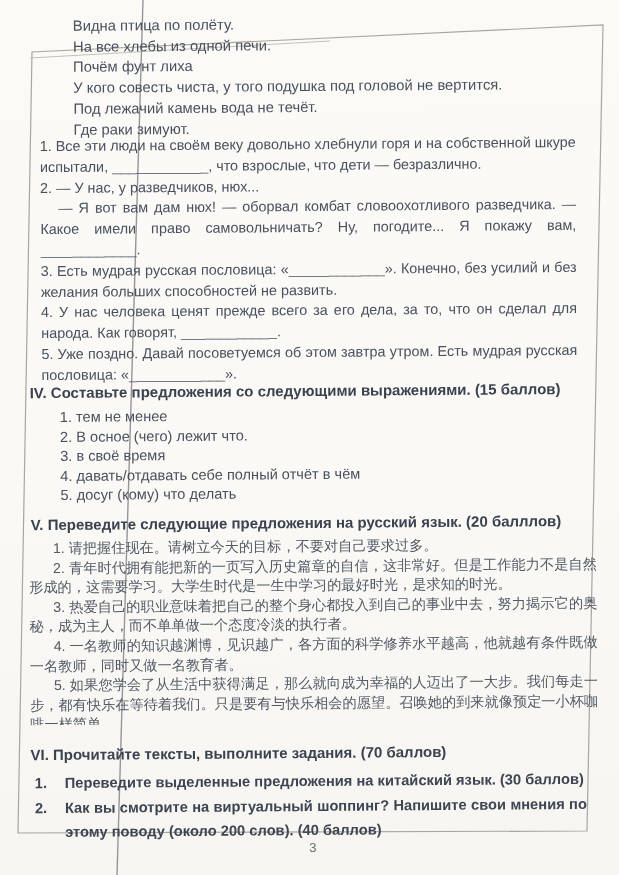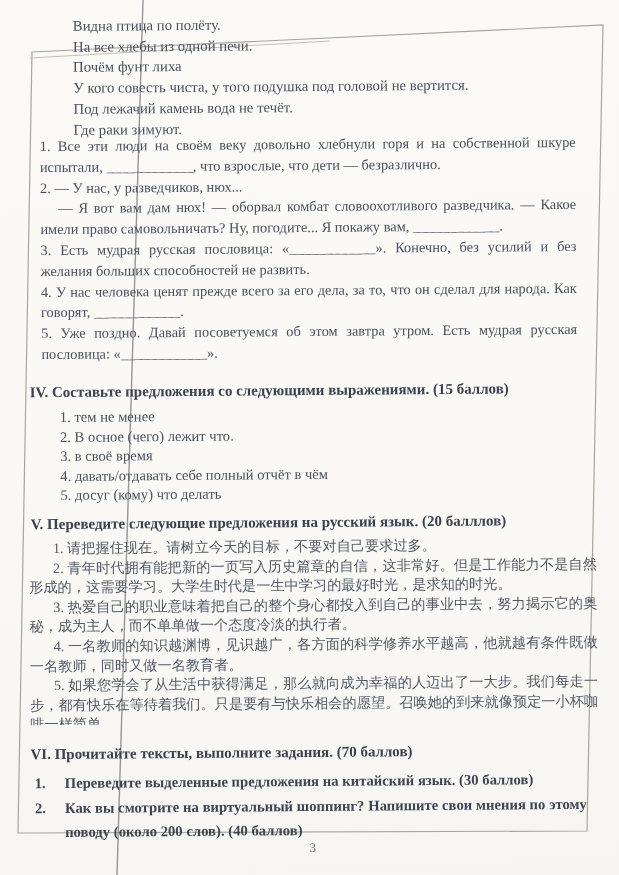"Видна птица по полёту." .page { font-family: Liberation Serif, serif -> Liberation Sans, sans-serif }
